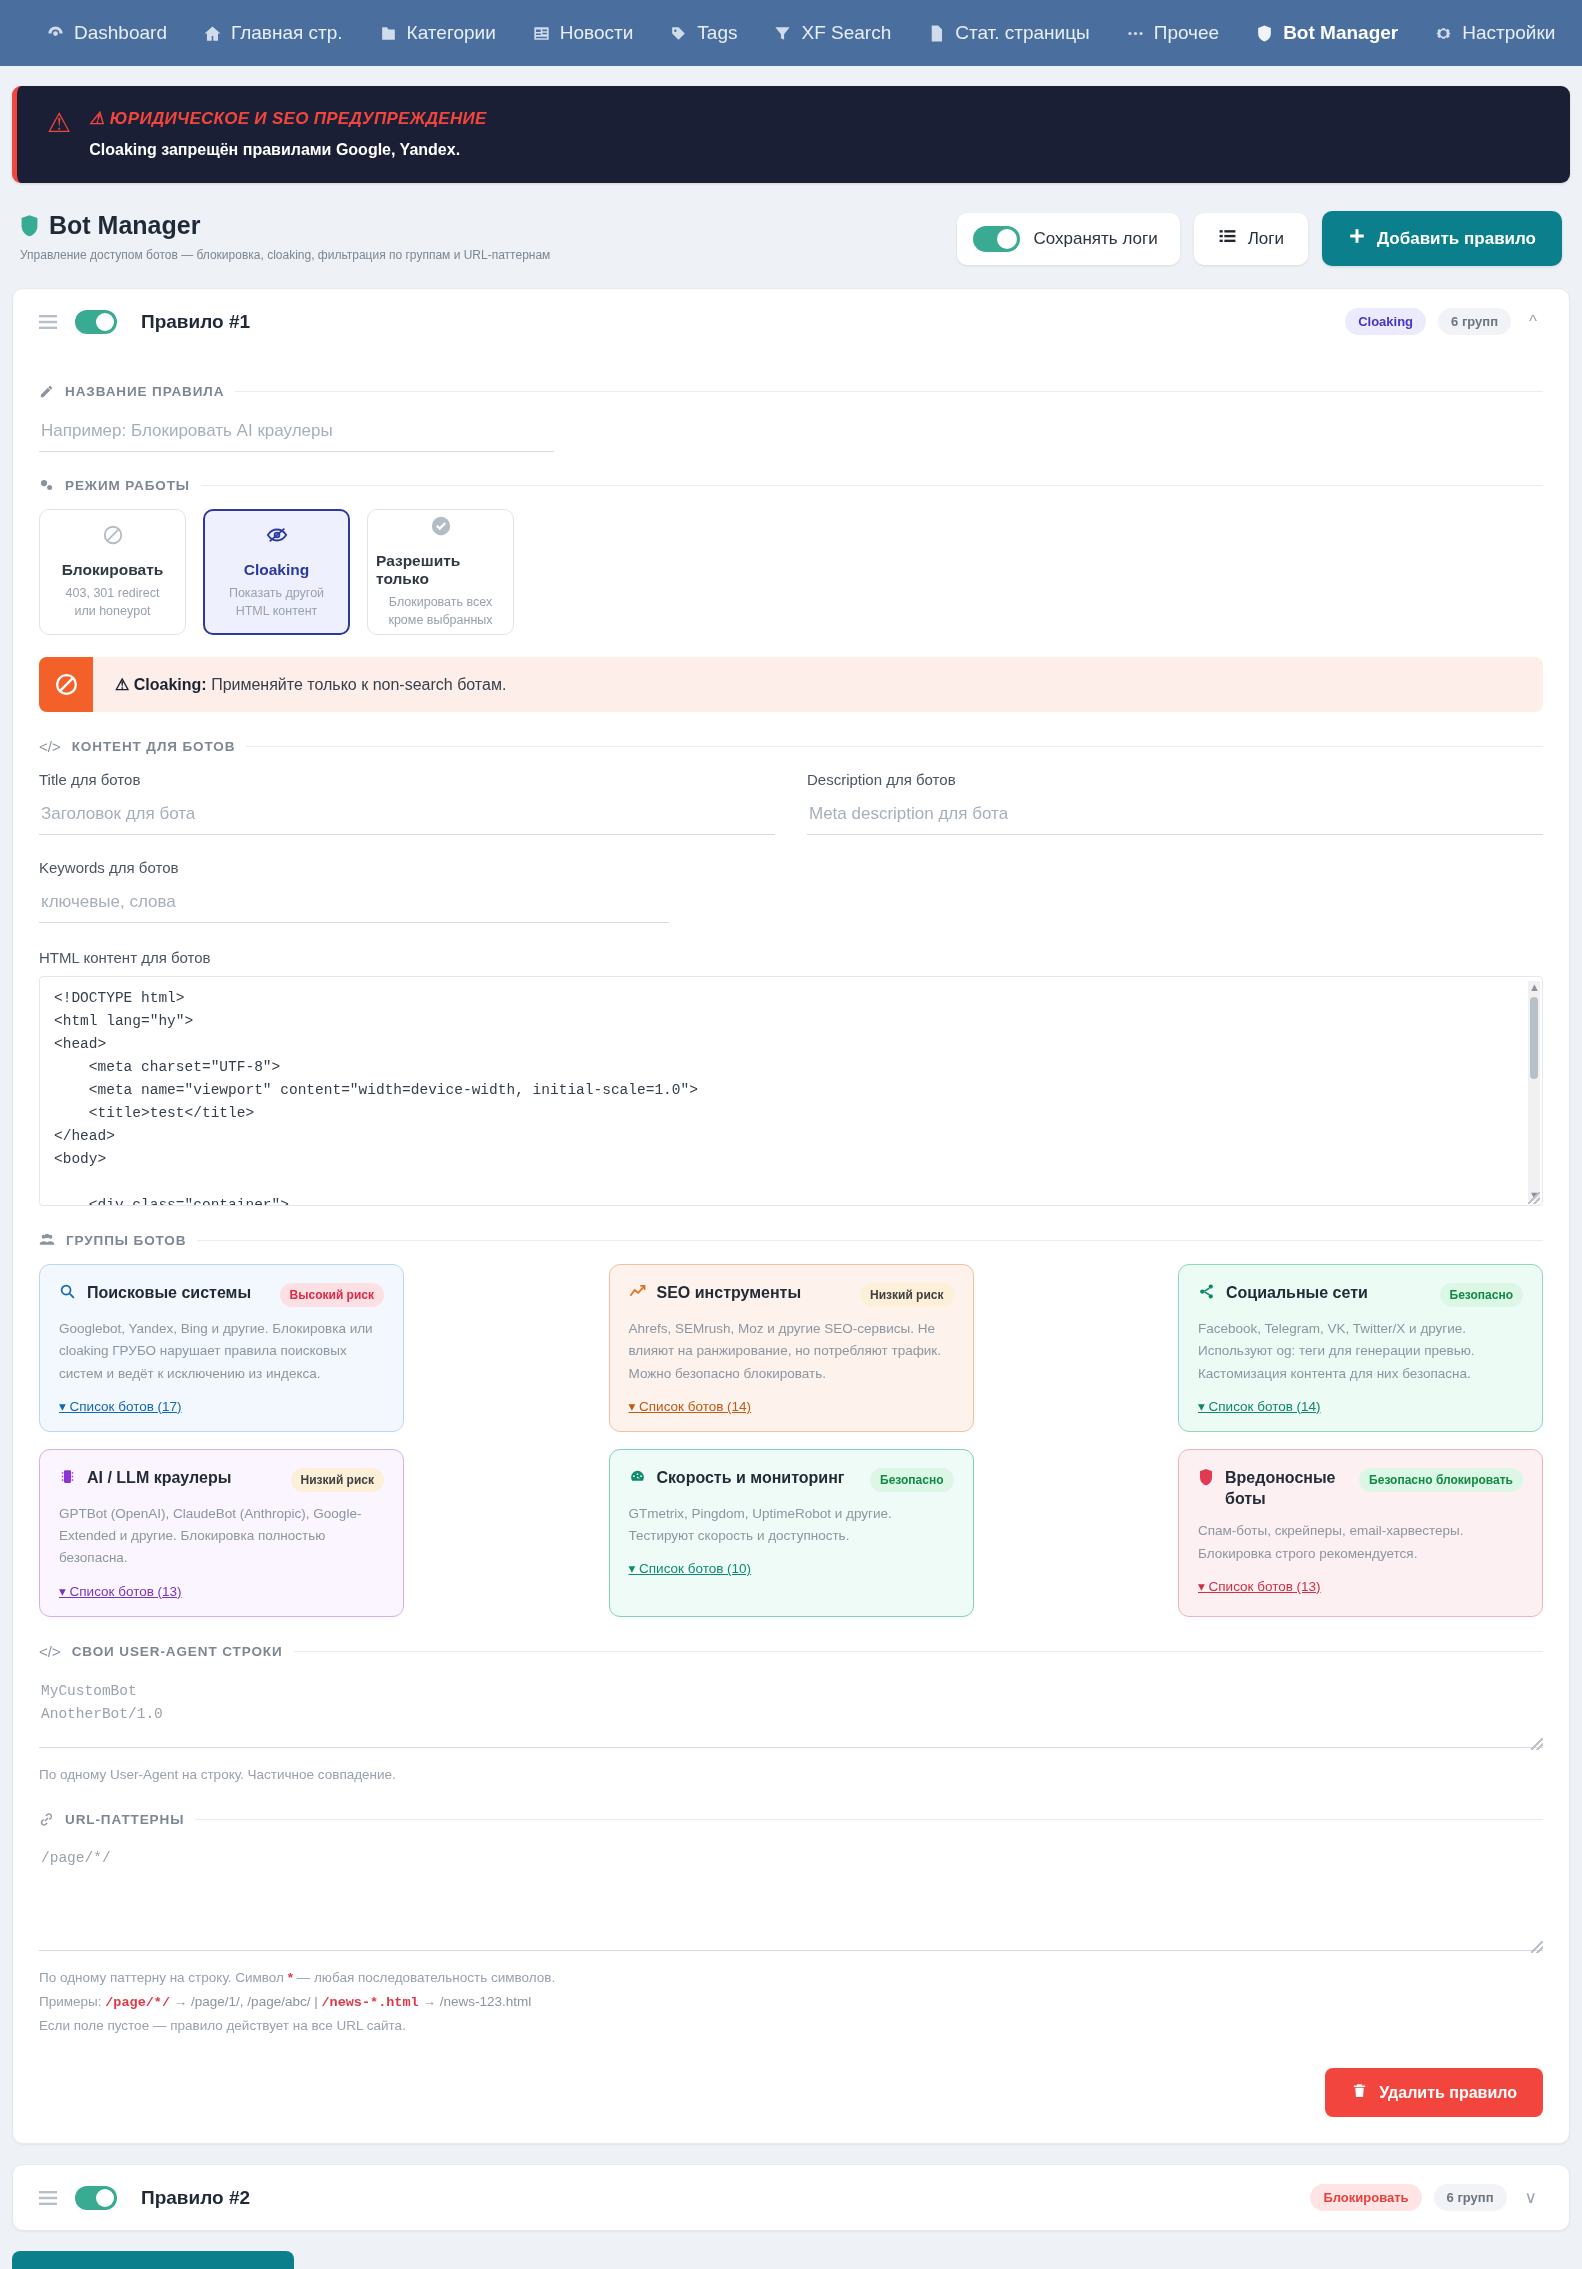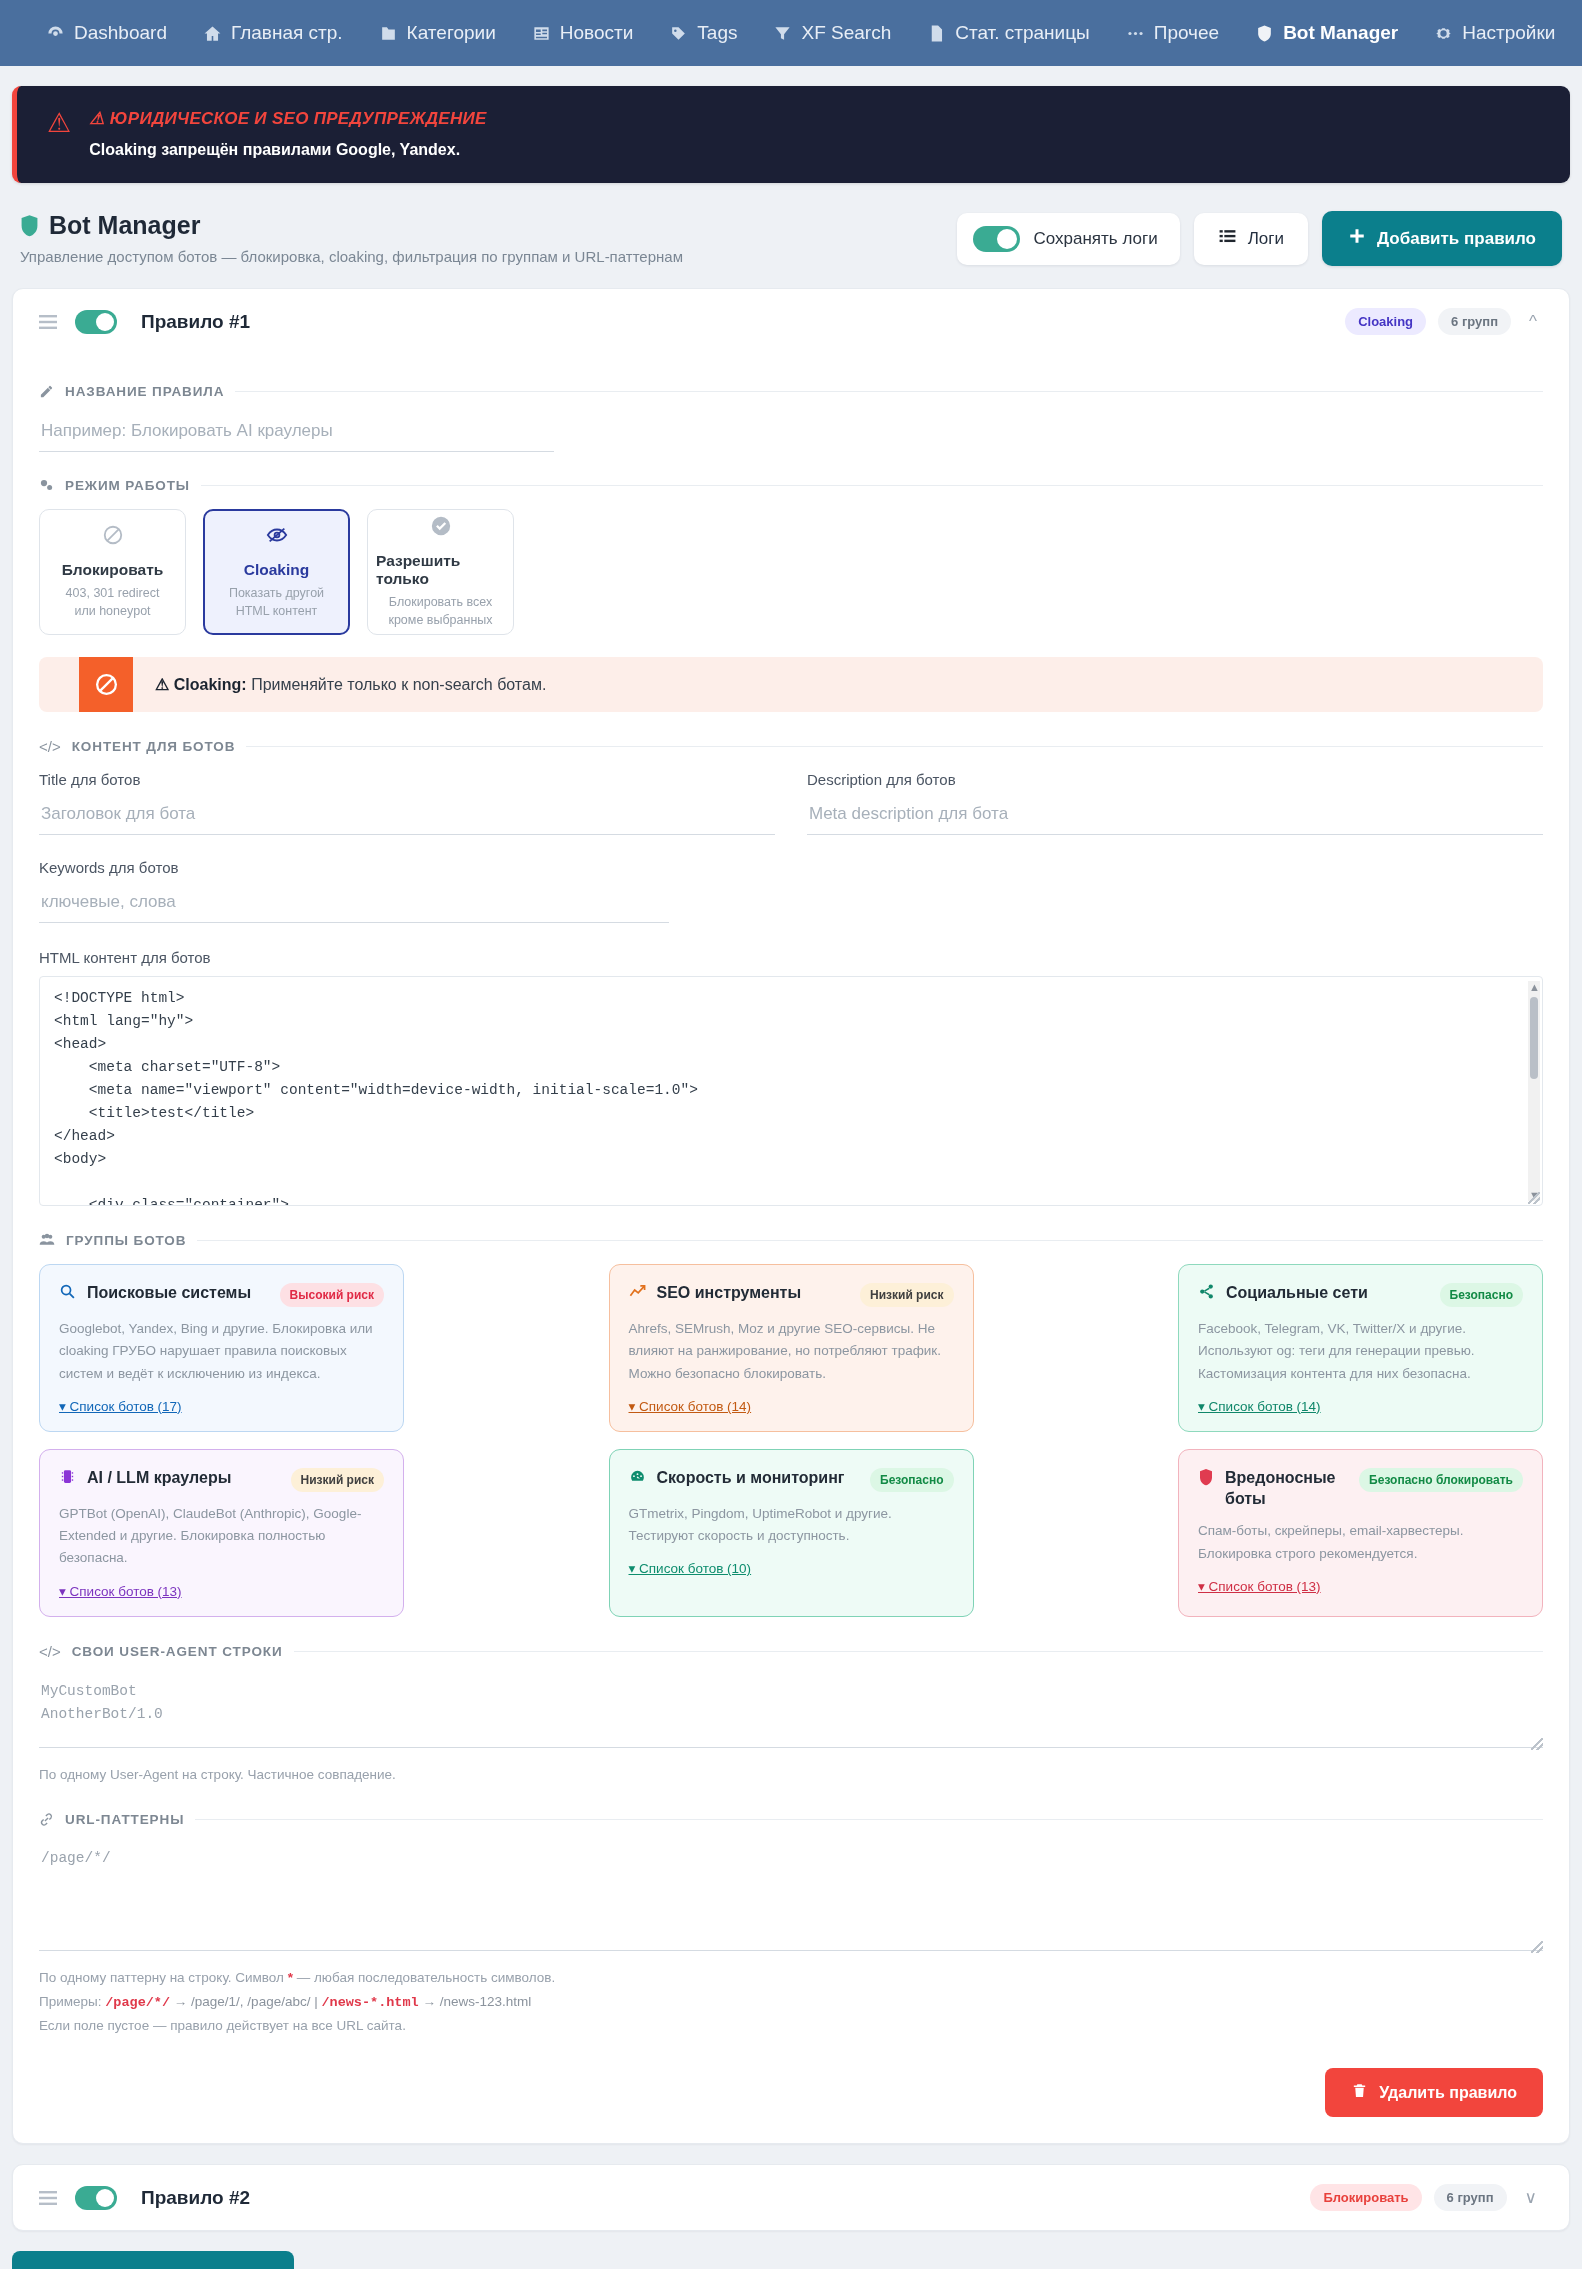"Управление доступом ботов — блокировка," .ph-sub { font-size: 15px -> 12px }
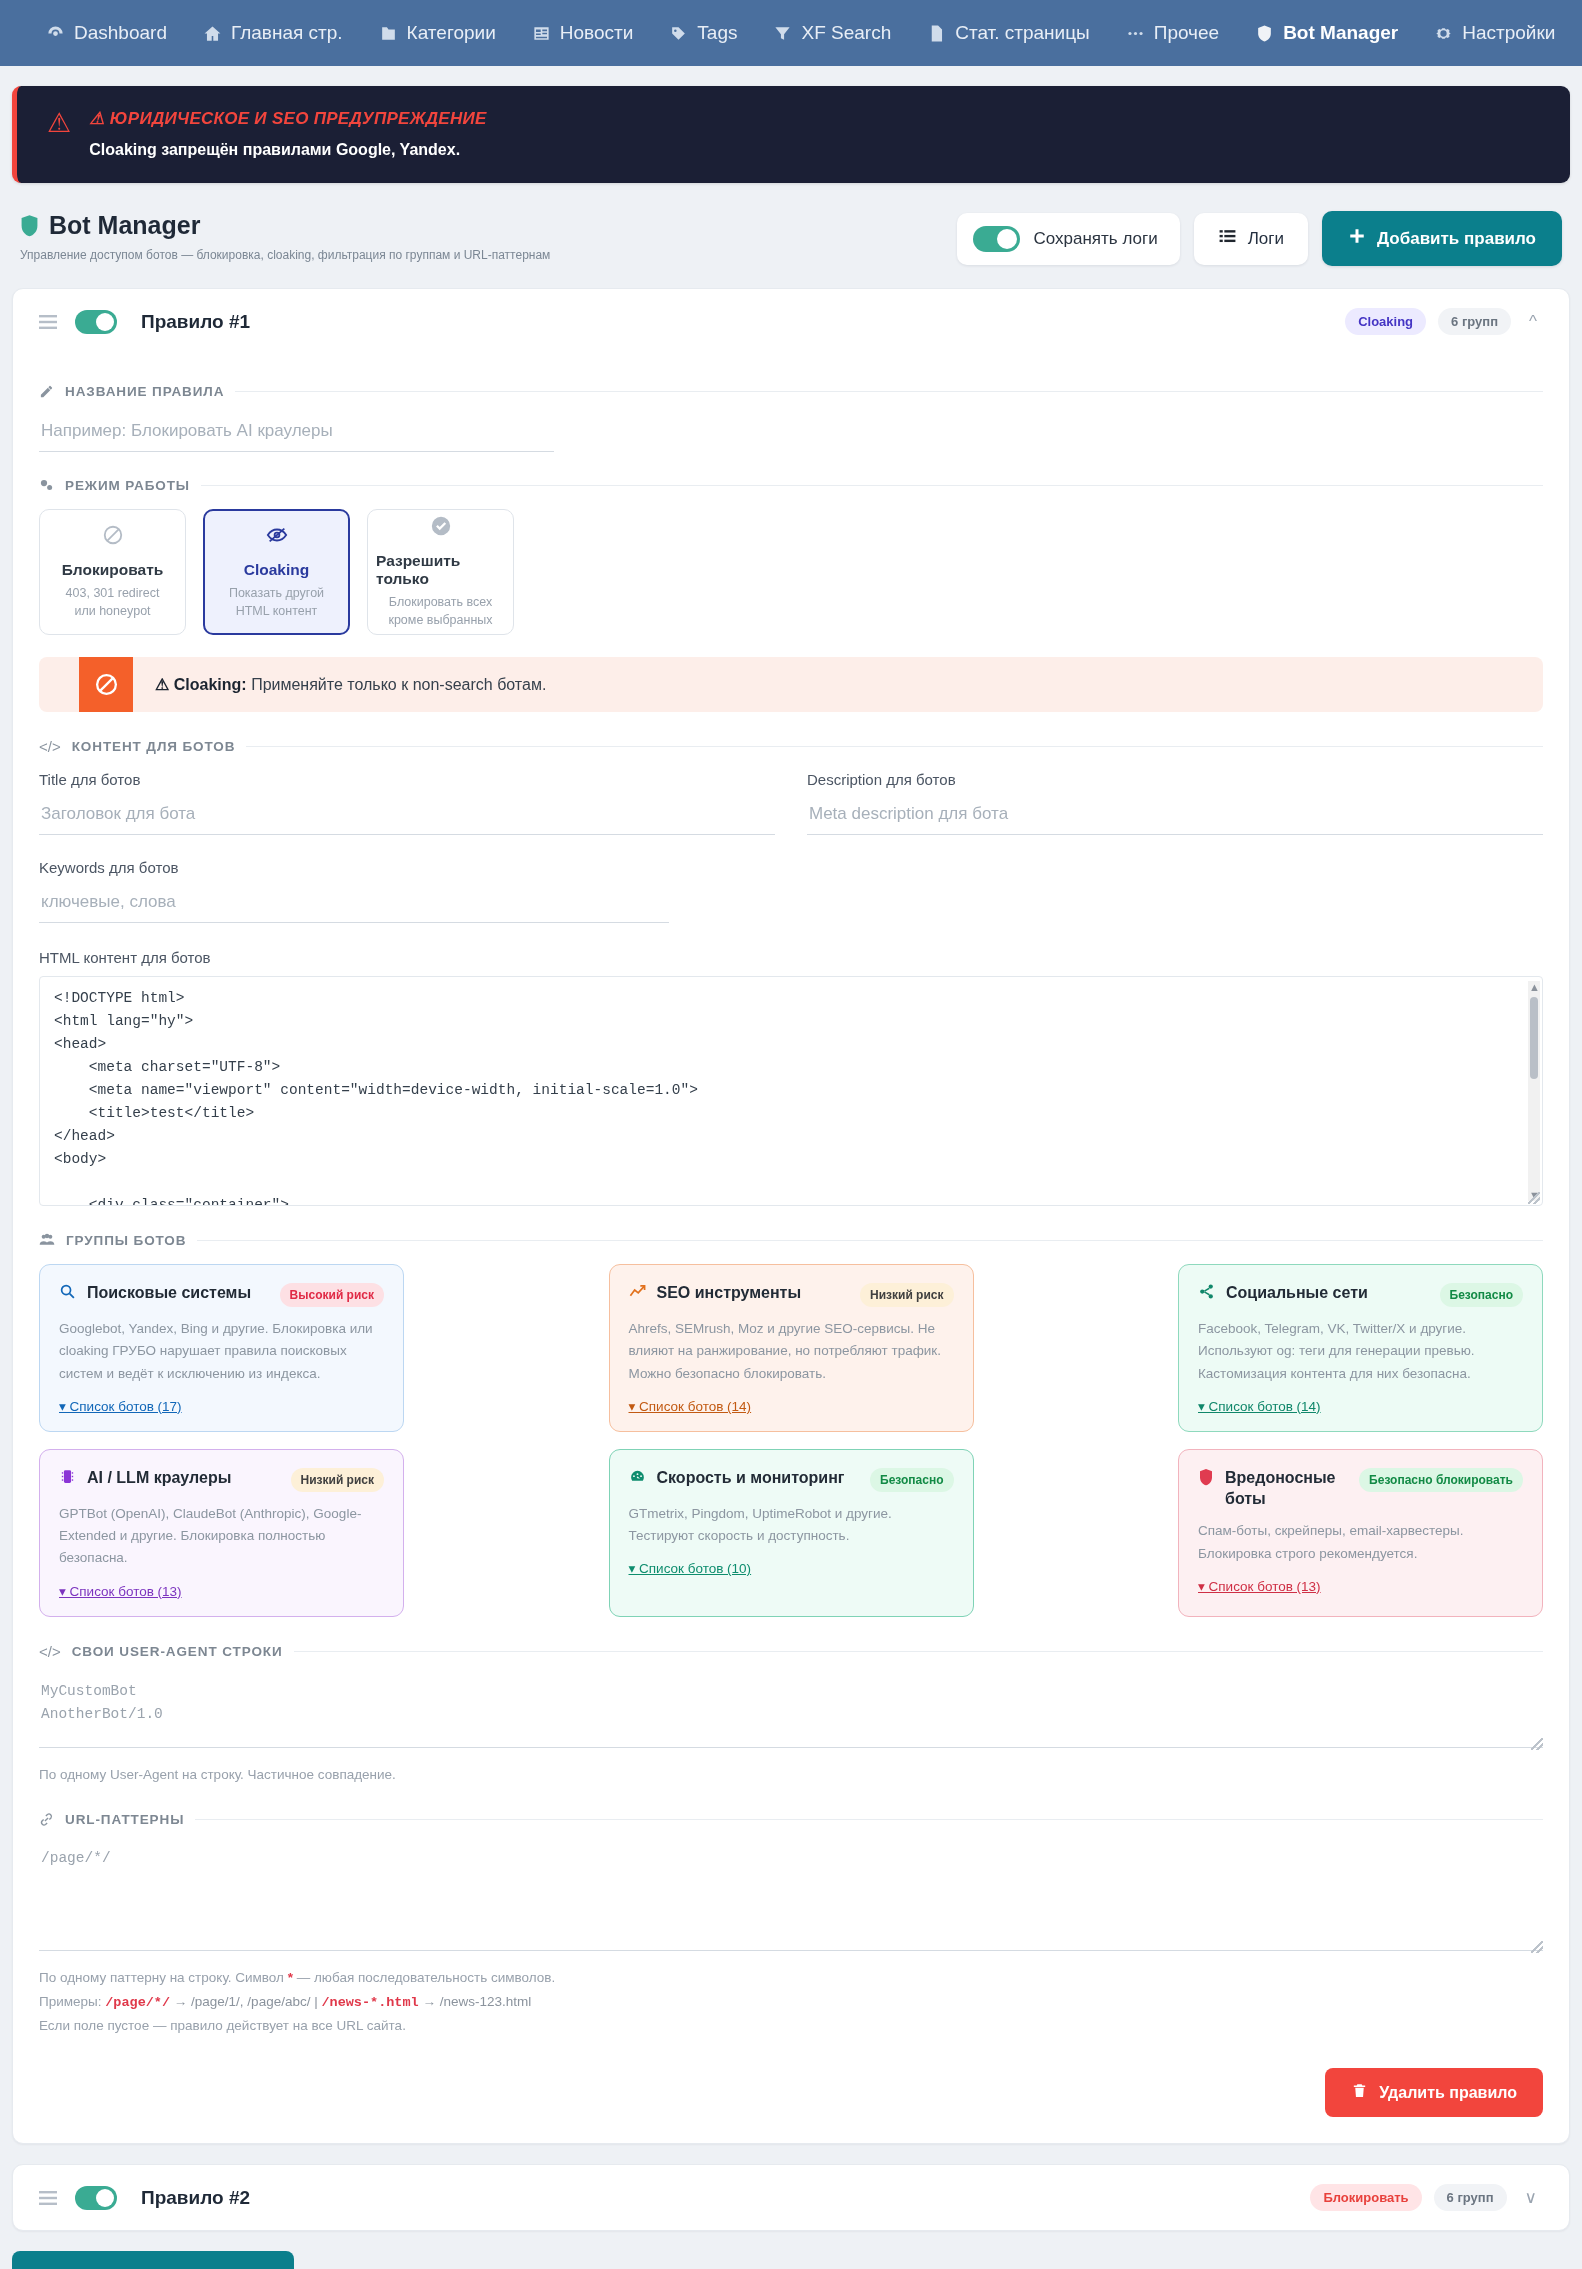"⚠ Cloaking: Применяйте только к" .cloak-alert { padding-left: 40px -> none }
